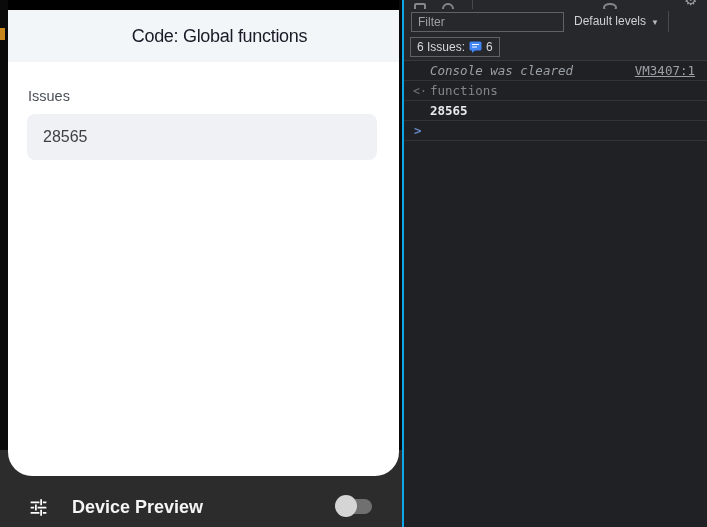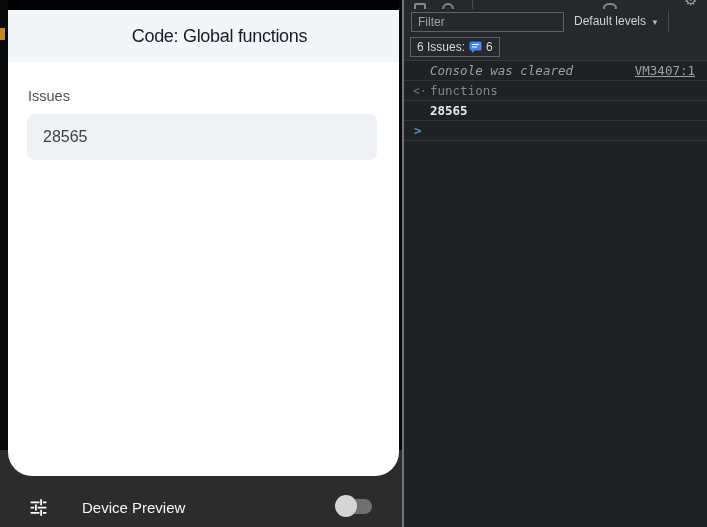"Filter" .devtools { border-left: 2px solid #737373 -> 2px solid #0ea5e9 }
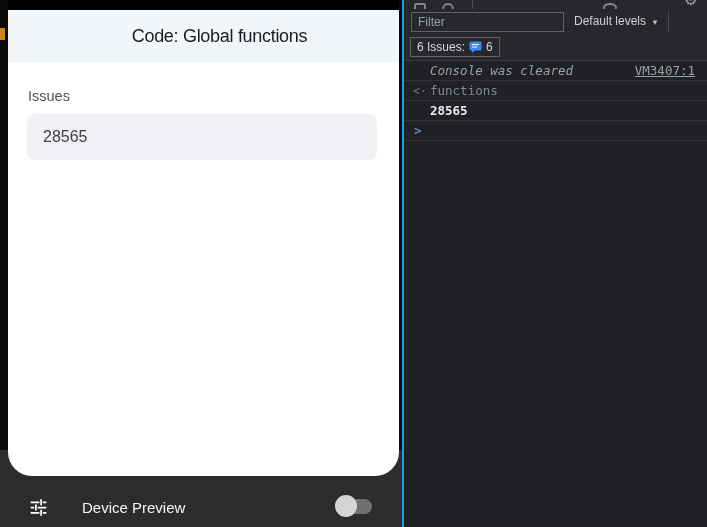"Device Preview" .bar-label { font-size: 15px -> 18px; font-weight: none -> bold; margin-left: 33px -> 23px }
